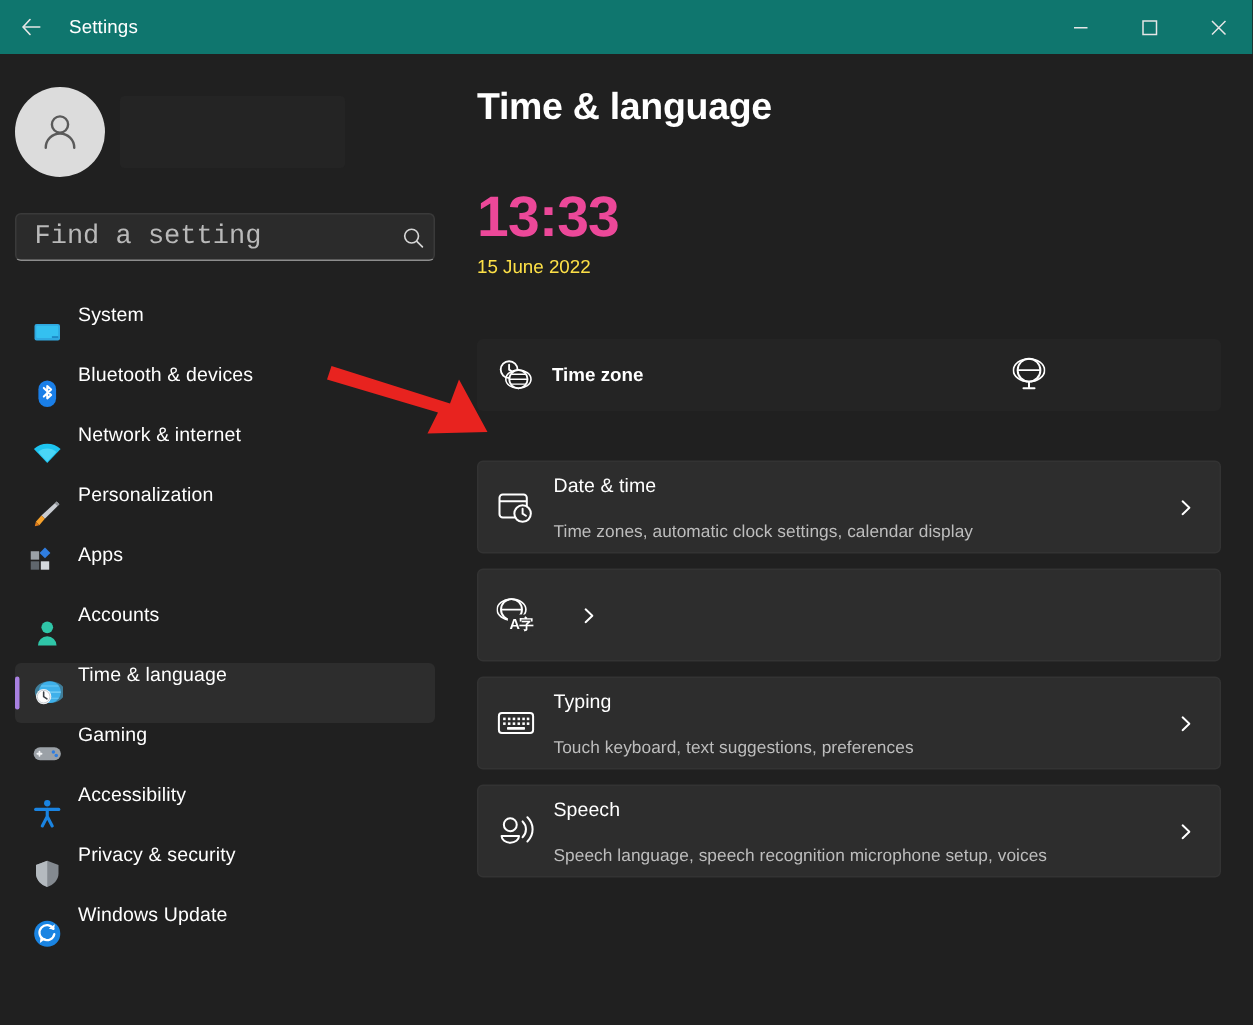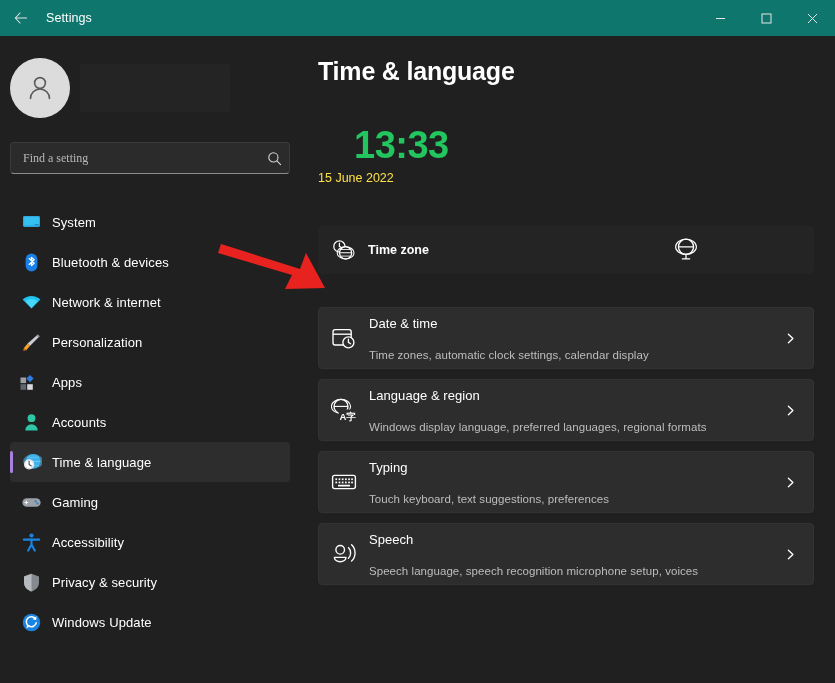"Find a setting" .searchbox input { font-family: Liberation Serif, serif -> Liberation Mono, monospace; font-size: 12px -> 18px }
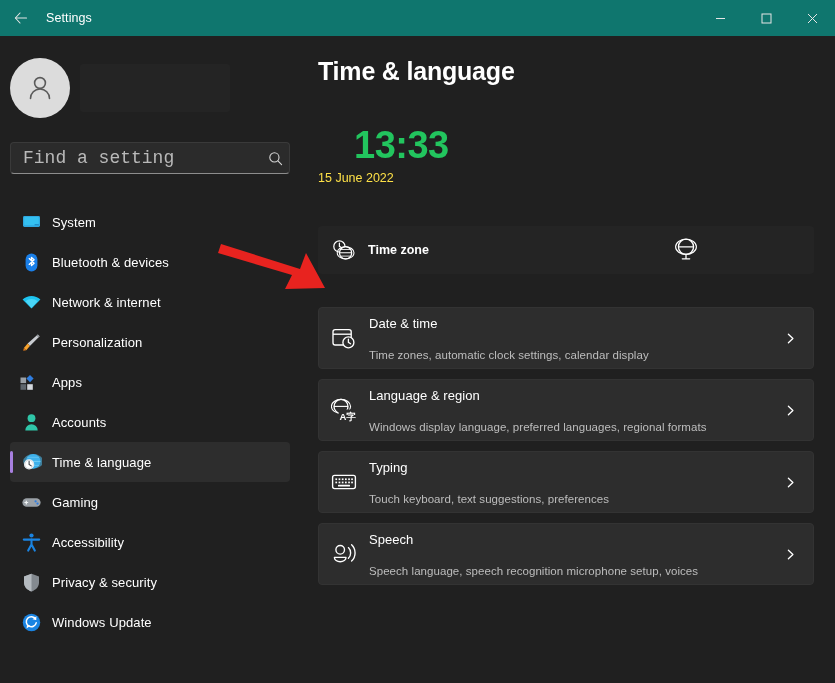"13:33" .bigclock { color: #22c55e -> #ec4899; margin-left: 36px -> none }
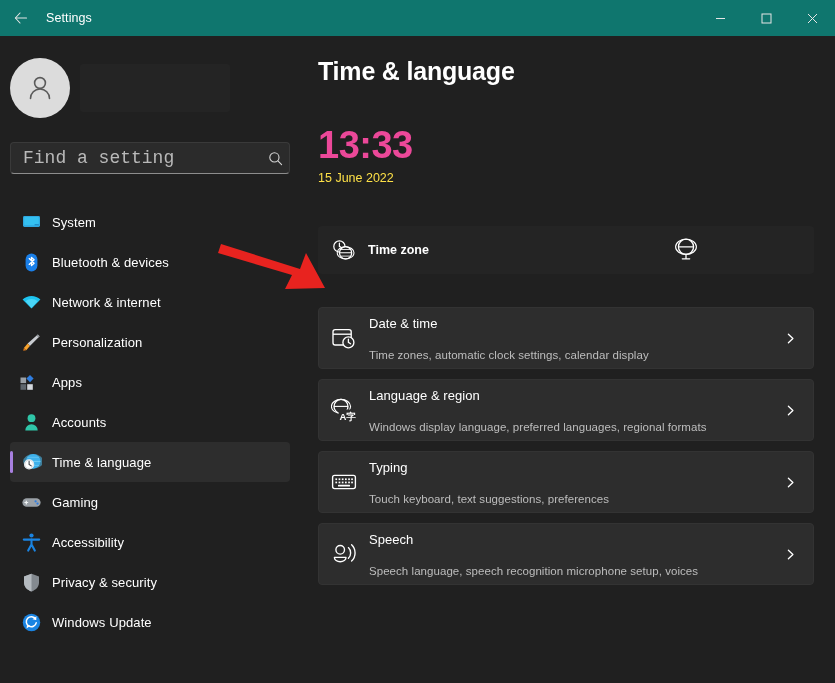"System" .navitem { align-items: center -> none }
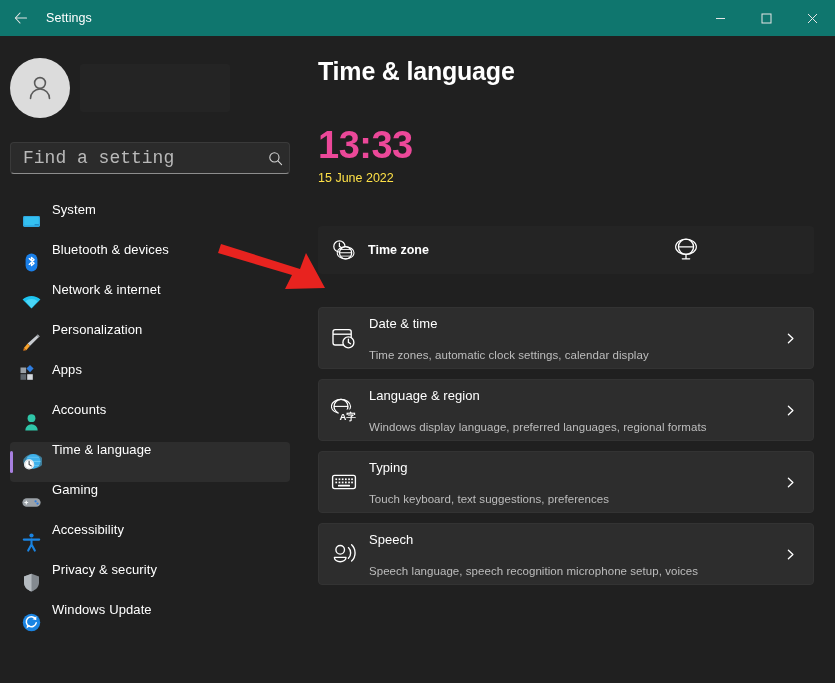"Language & region" span.card-text { html: <span> <span>Language &amp; region</span> <span>Windows display language, preferred languages, regional formats</span> </span> -> none }
